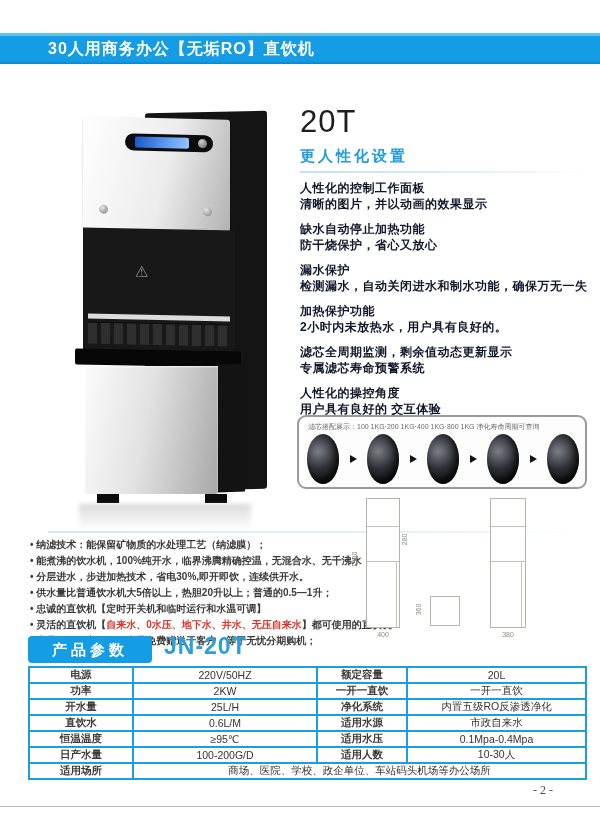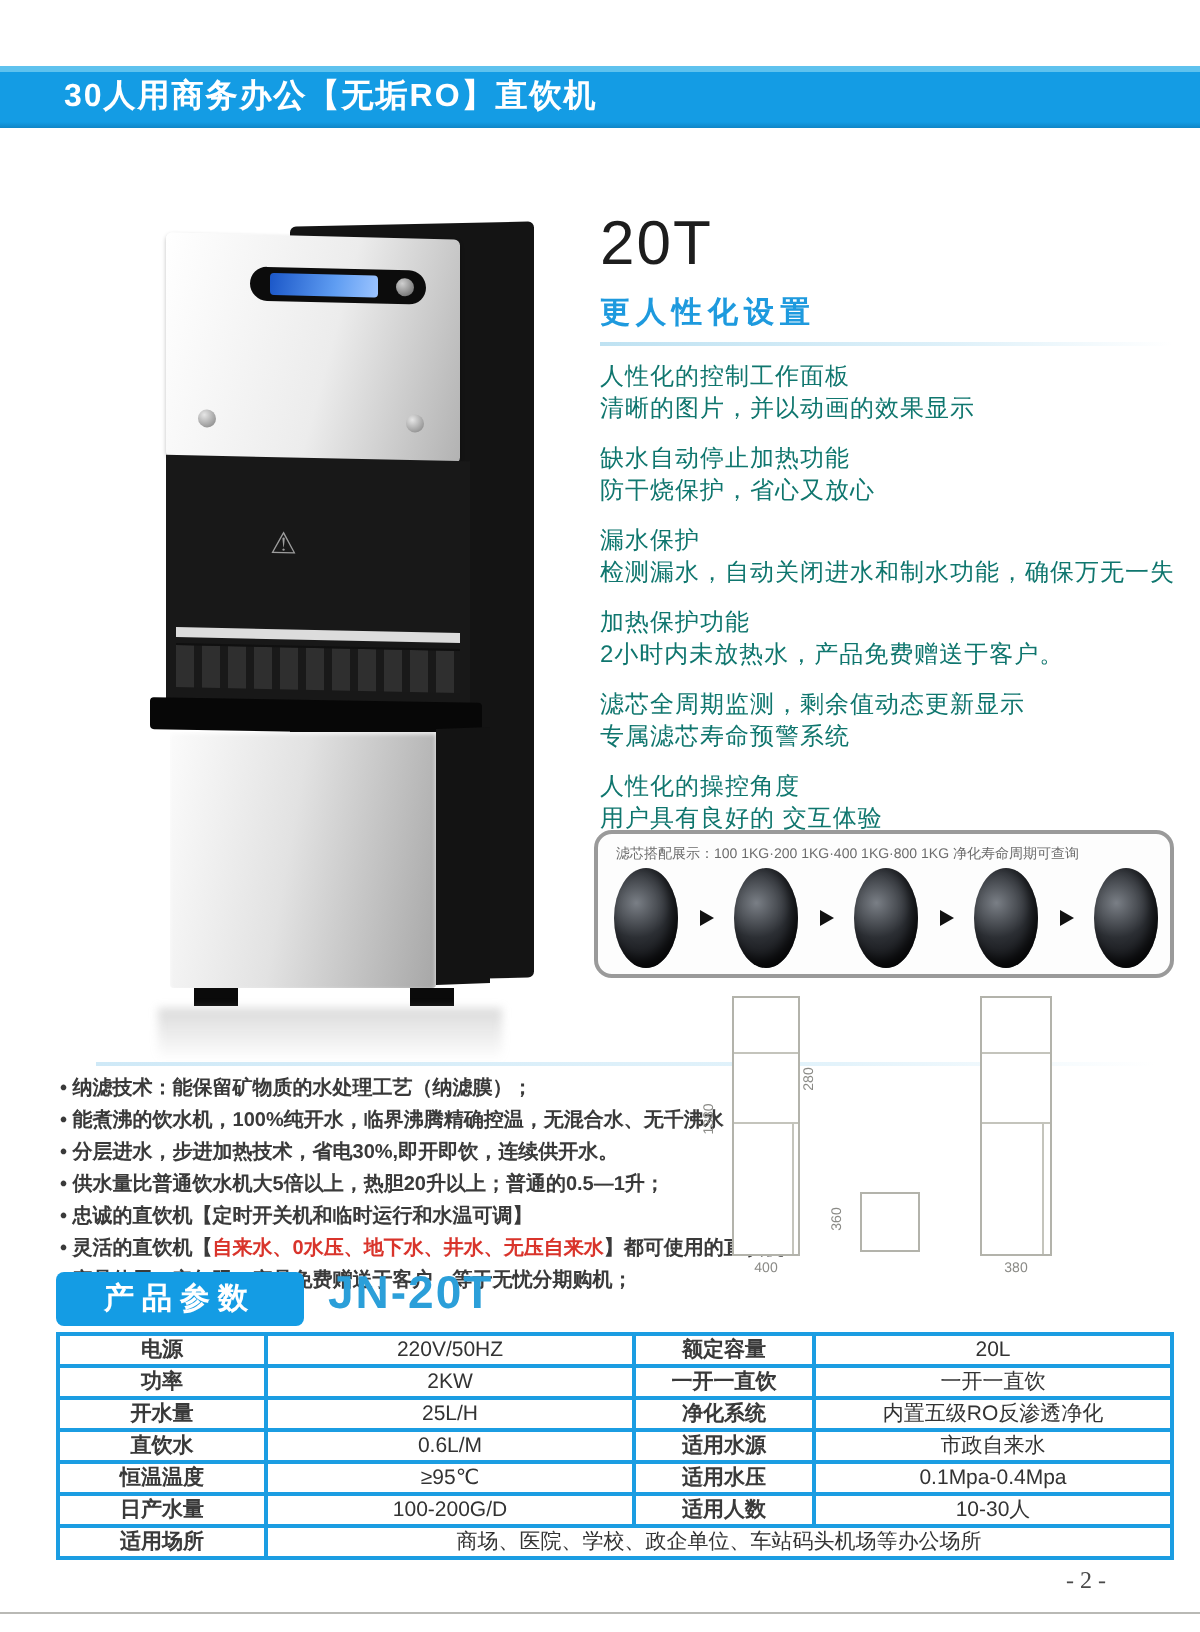"30人用商务办公【无垢RO】直饮机" .banner { padding-left: 32px -> 48px }
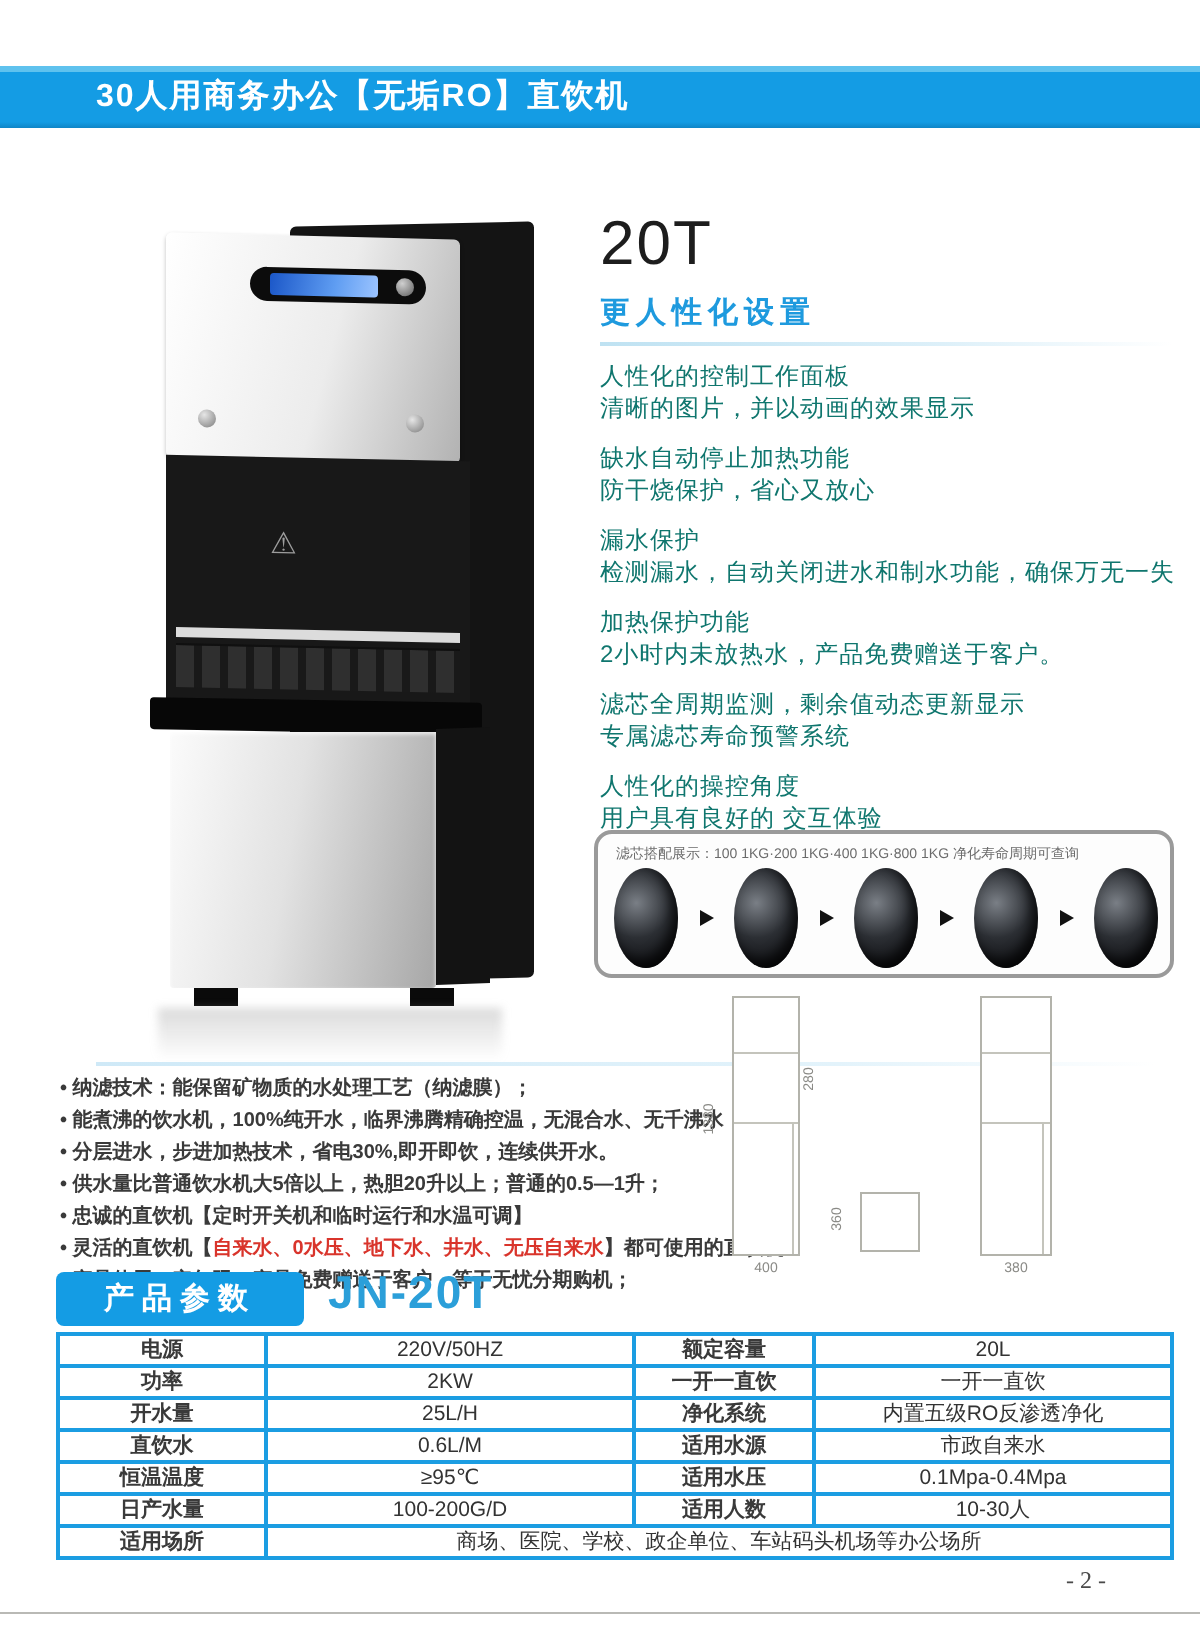"人性化的控制工作面板" .feature { color: #0f766e -> #0f172a; font-weight: normal -> bold }
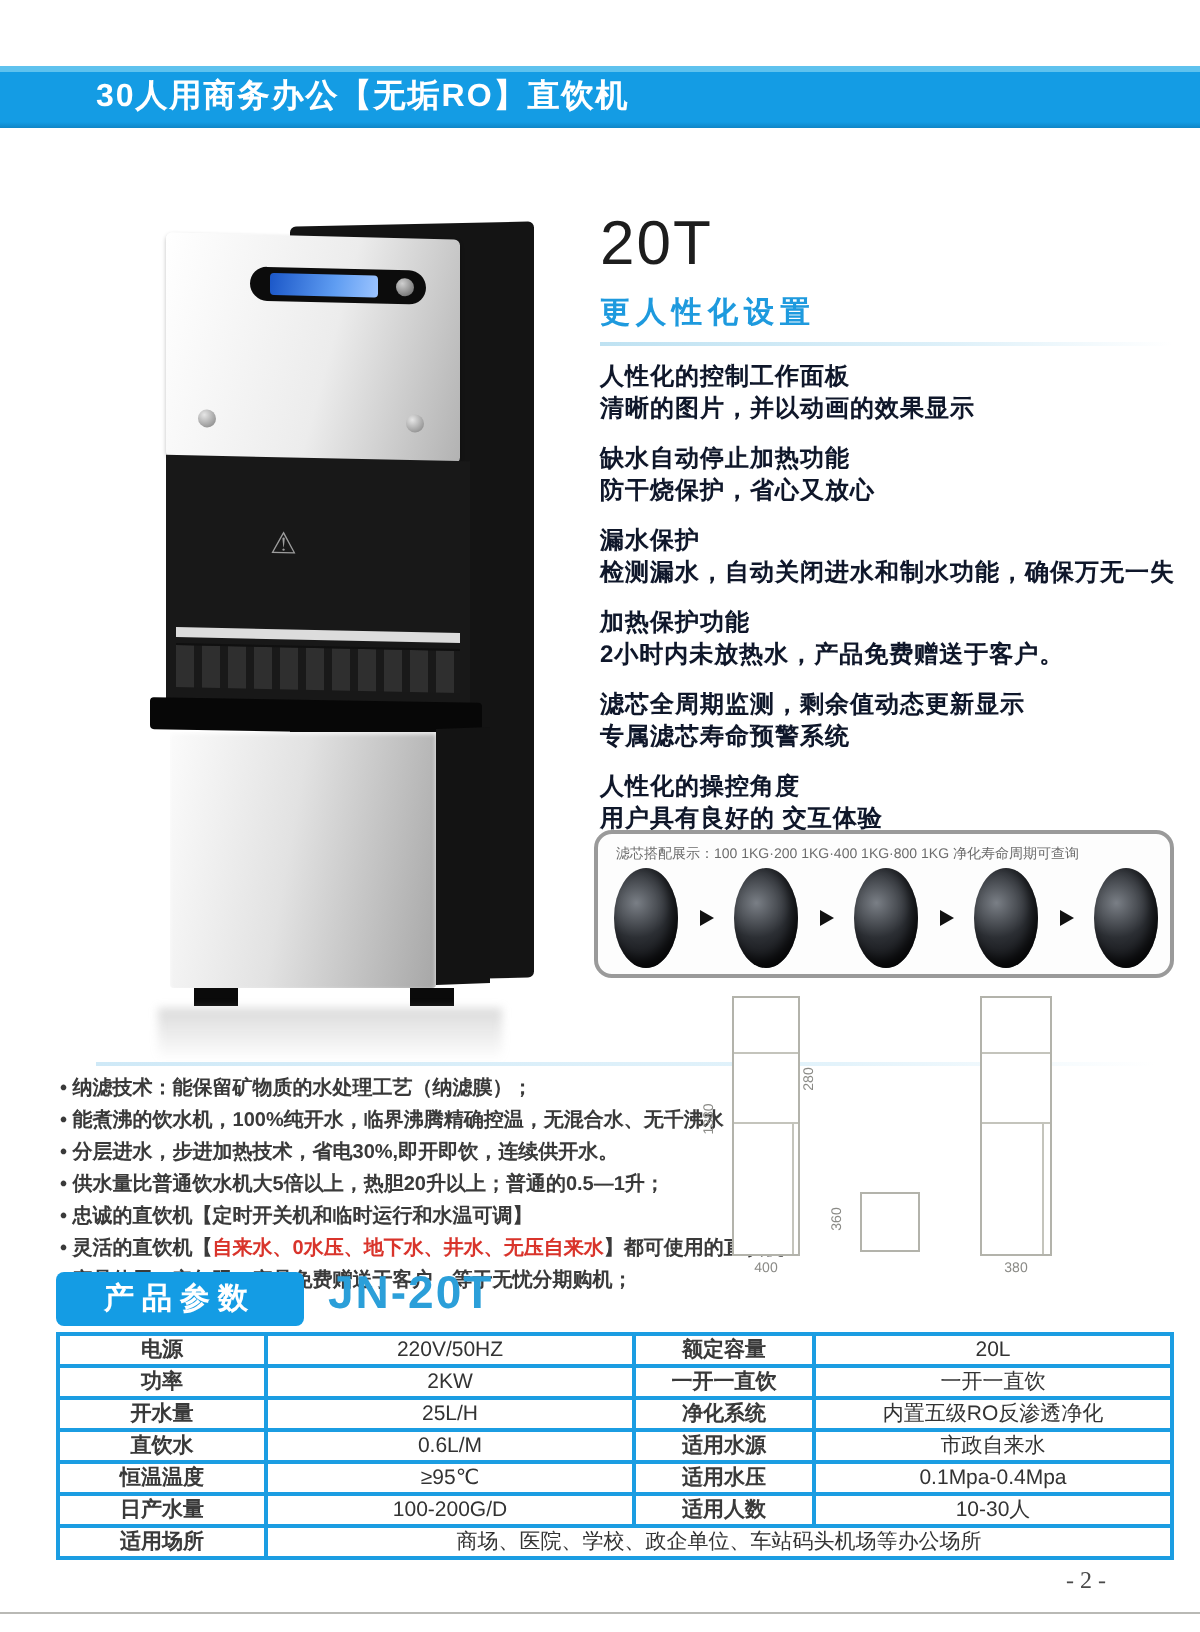"2小时内未放热水，产品免费赠送于客户。" div { text: 产品免费赠送于客户 -> 用户具有良好的 }
